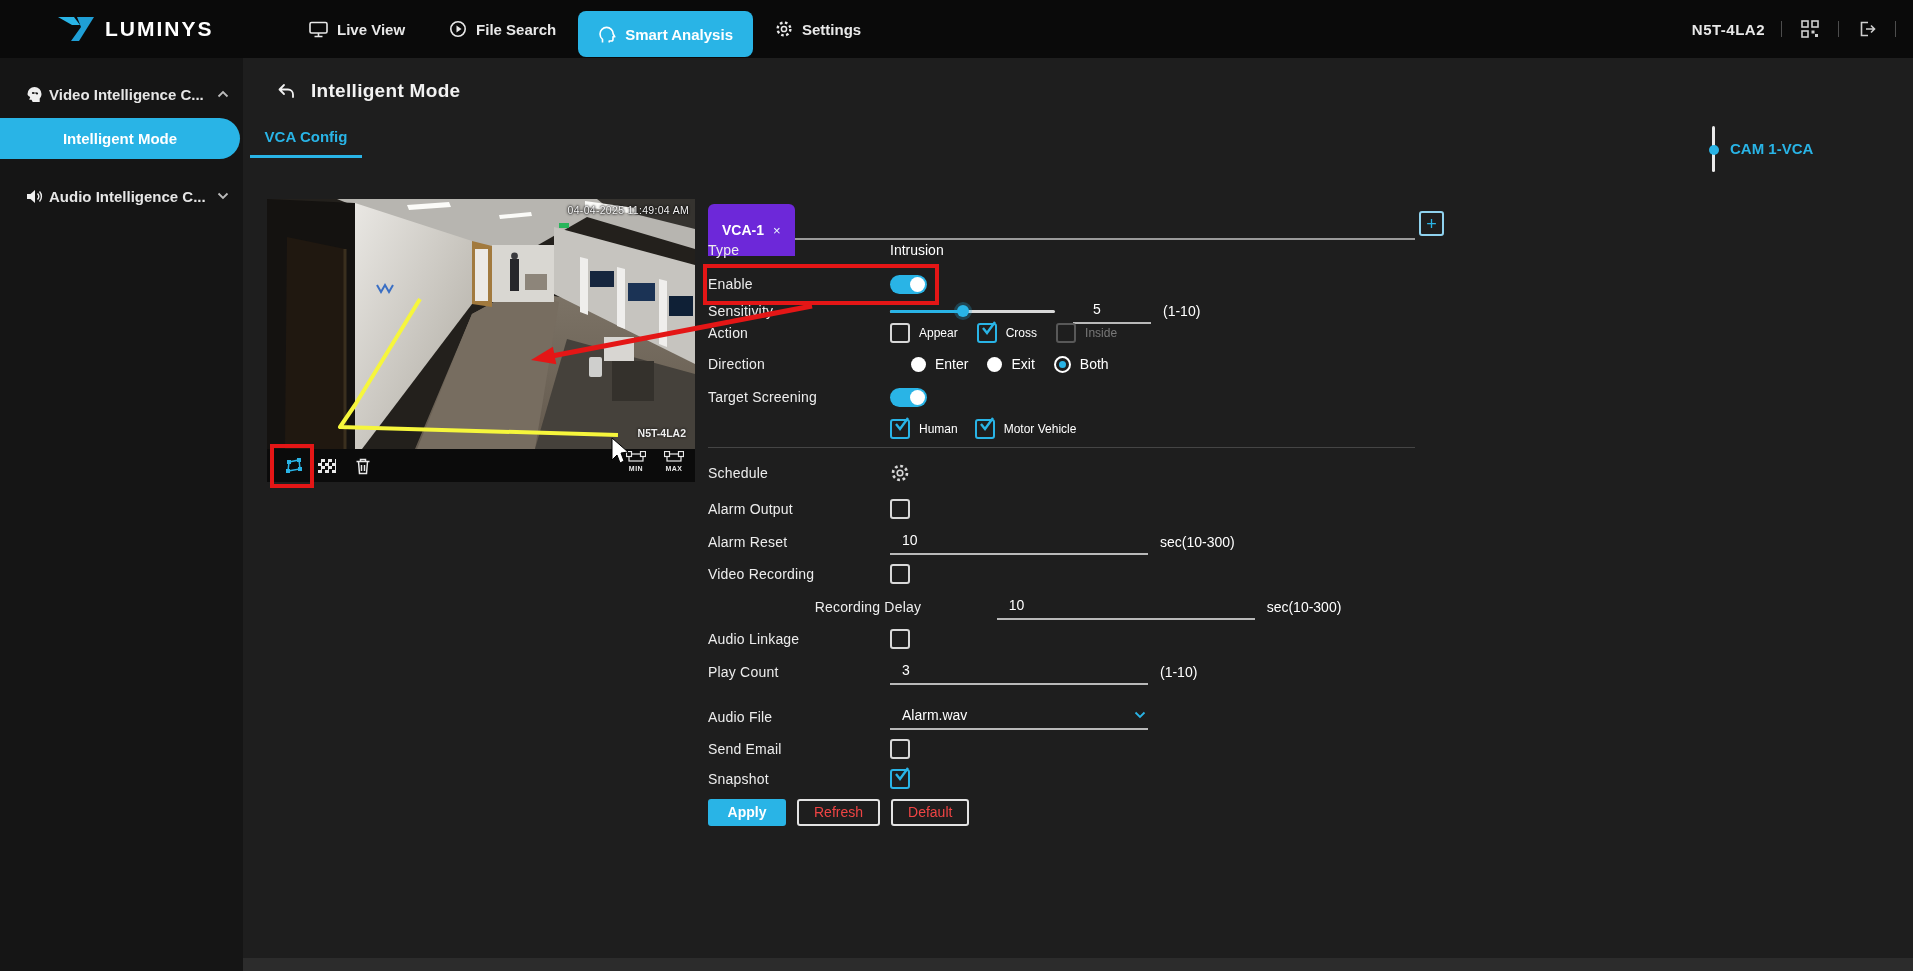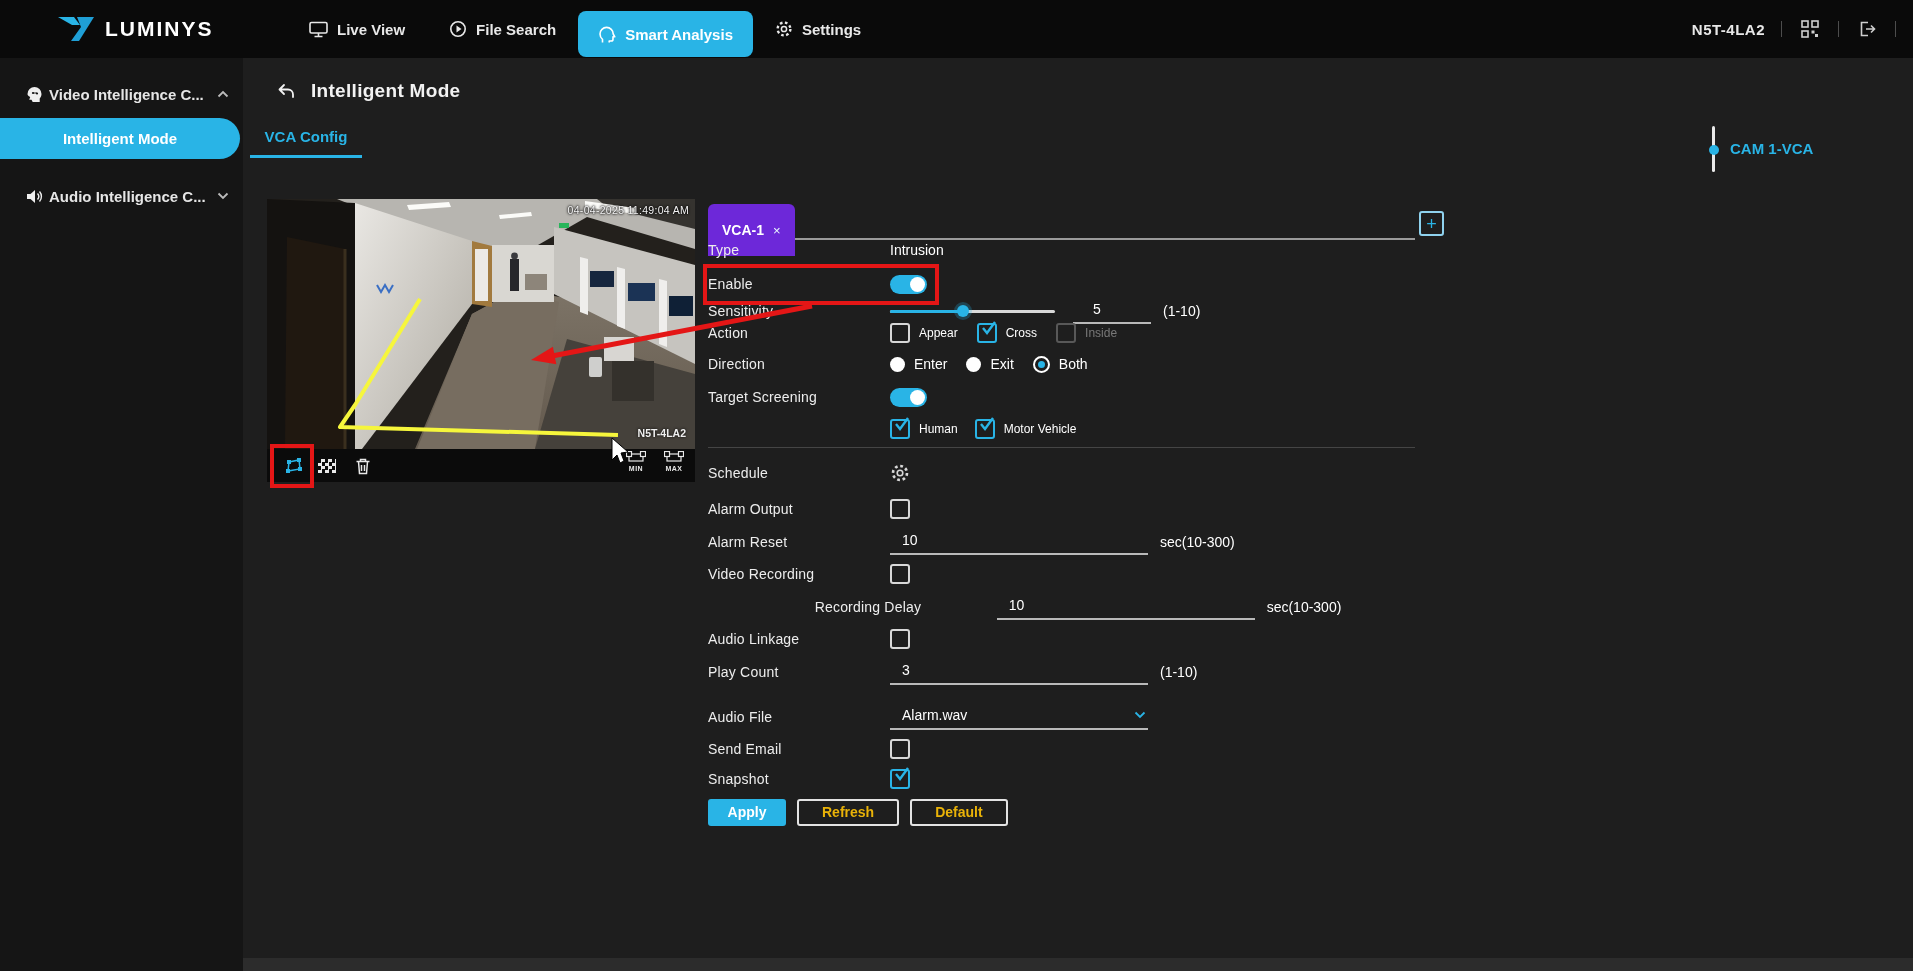"Direction" div.frow { gap: none -> 21px }
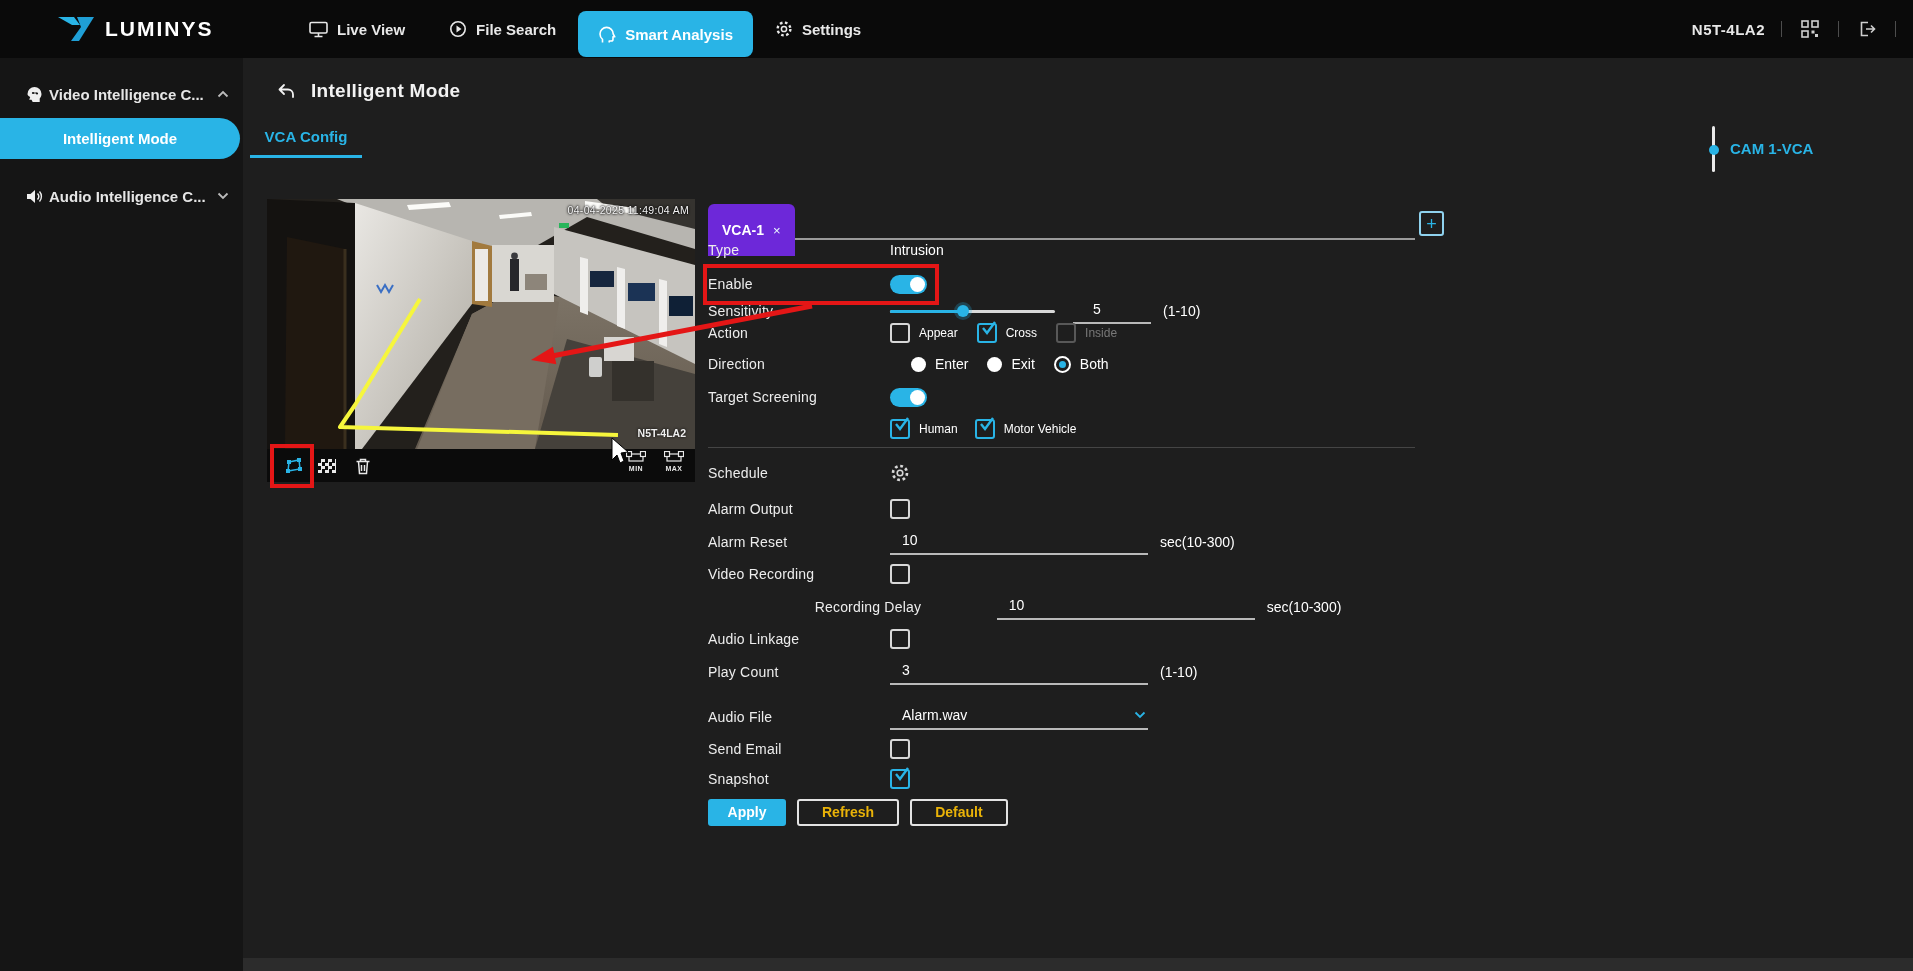"Refresh" .btn.ghost { color: #eab308 -> #ef4444; font-weight: bold -> none; padding: 0 23px -> 0 15px }
